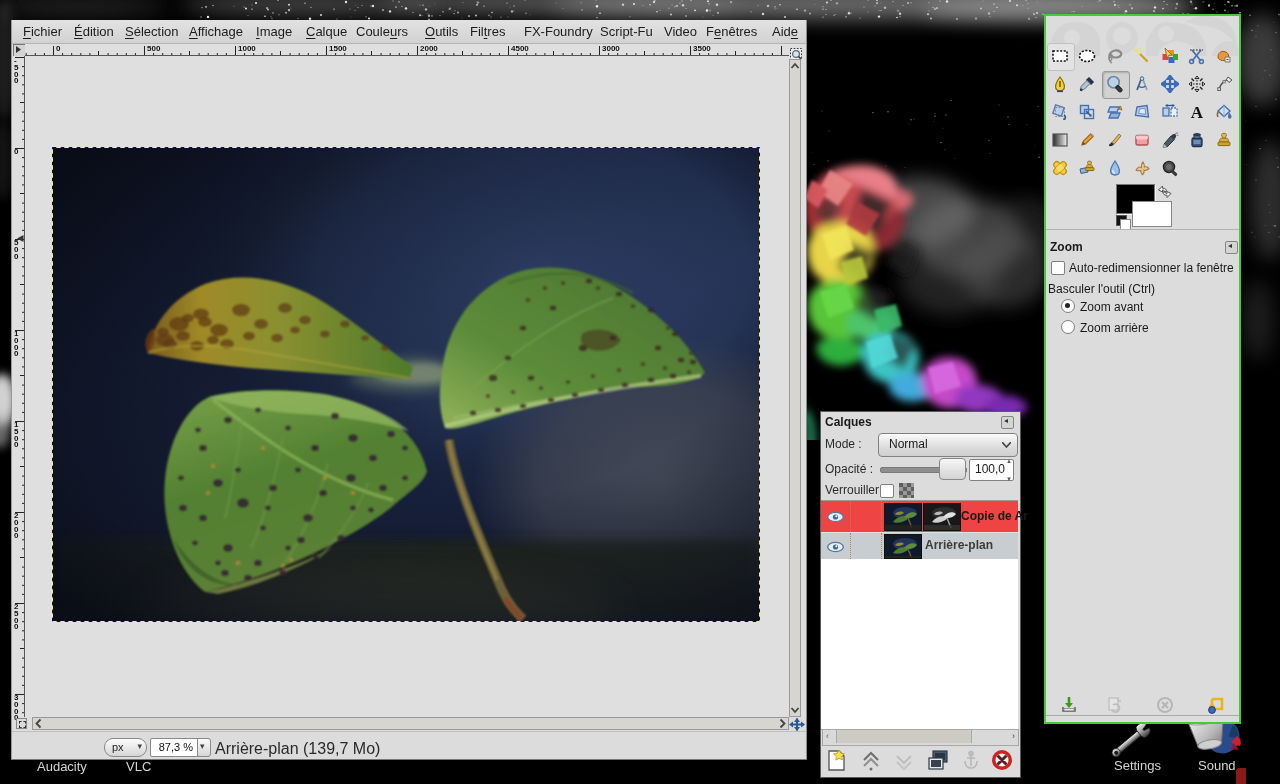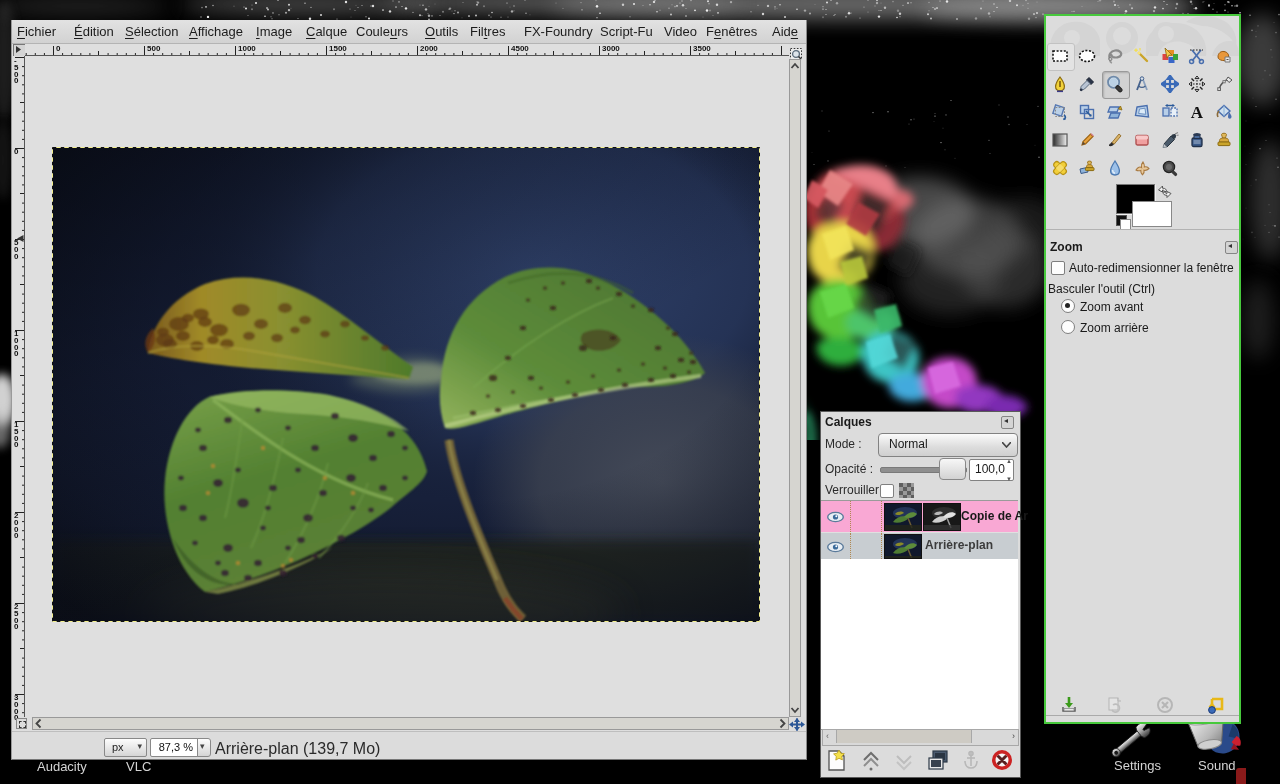"Fichier" span { left: 5px -> 11px }
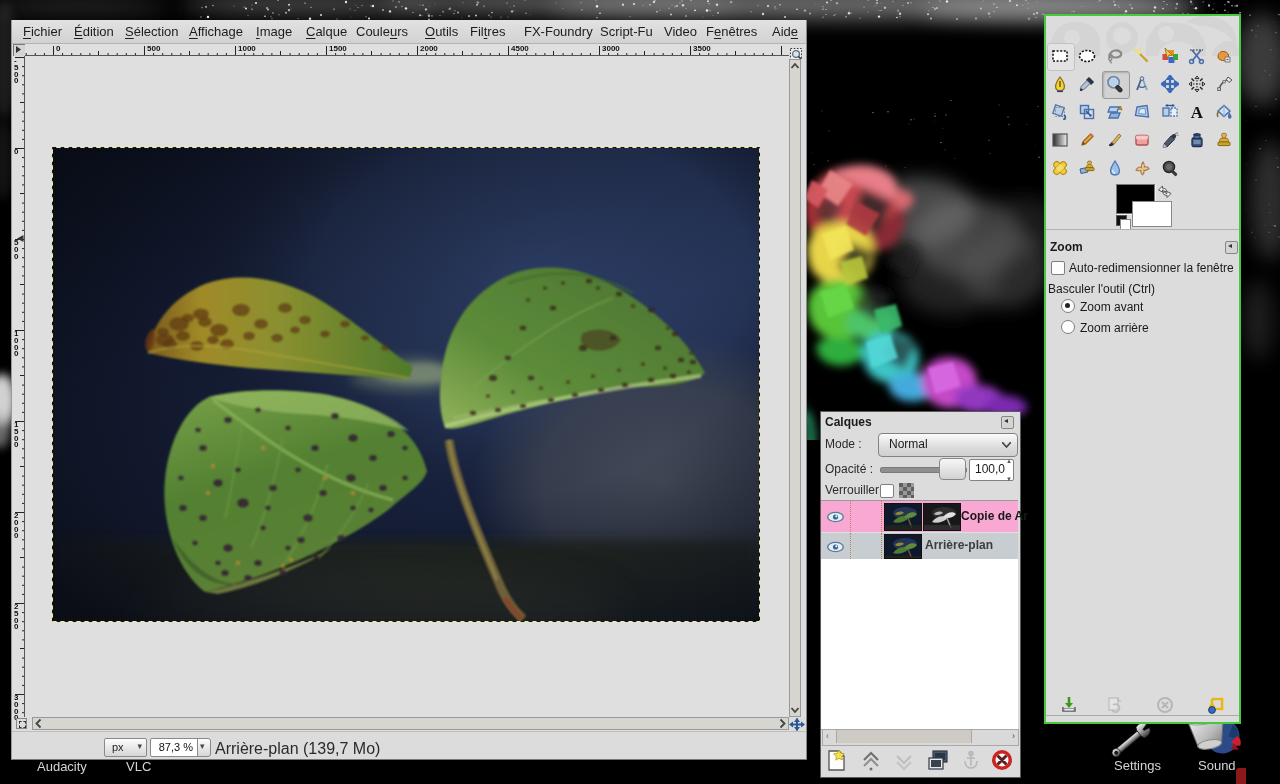"Copie de Ar" div.abs { background: #f9a8d4 -> #ef4444 }
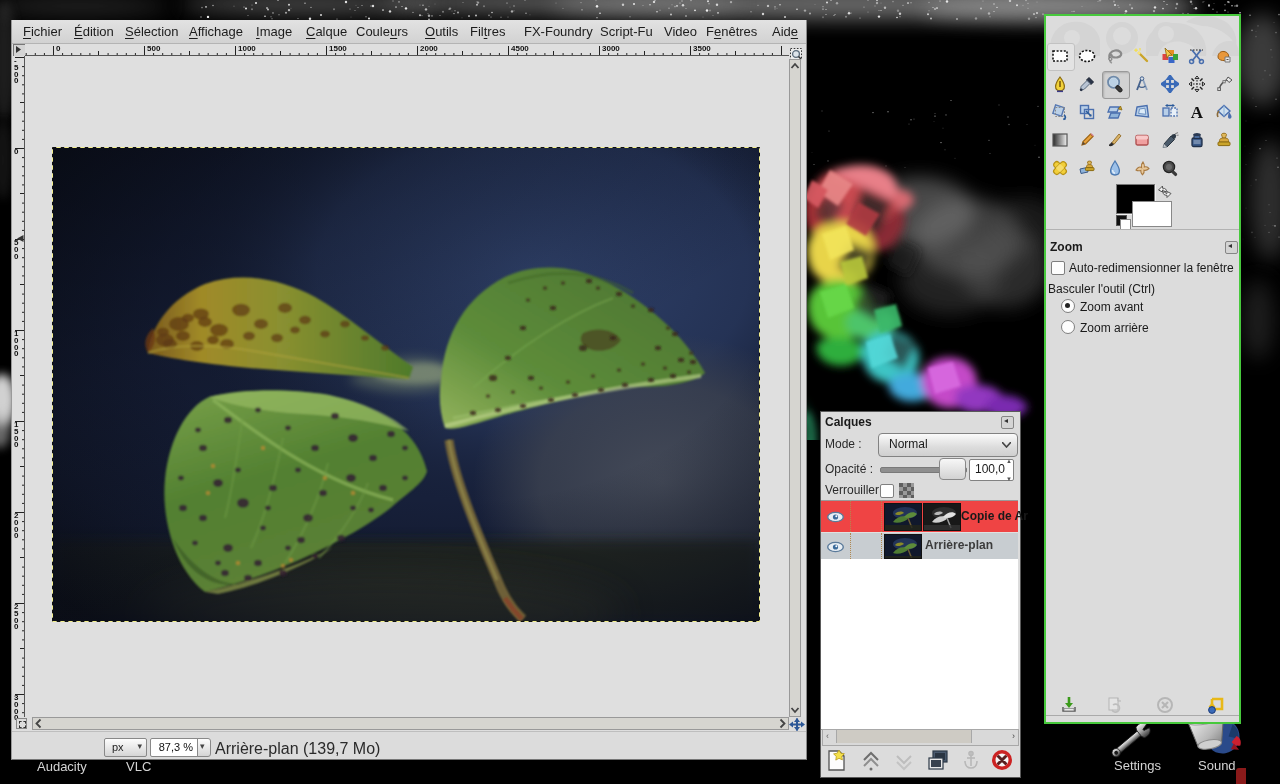"px" .sbtn { border-radius: 2px -> 9px }
